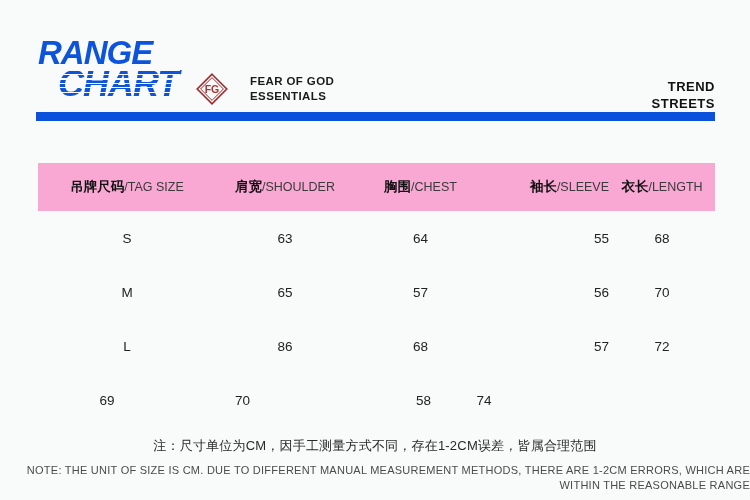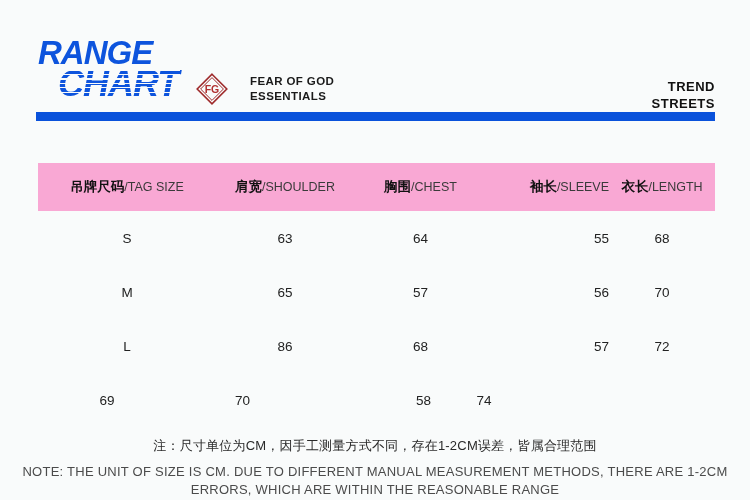"NOTE: THE UNIT OF SIZE" .note-en { font-size: 13px -> 11px; text-align: none -> right }
